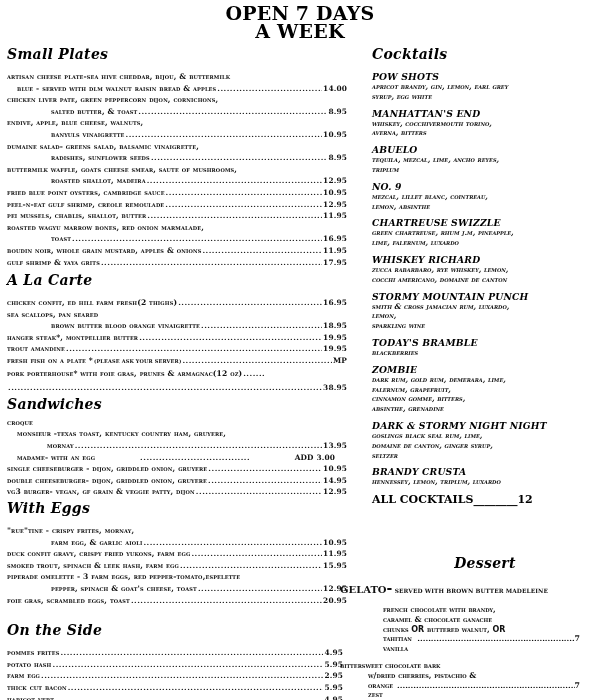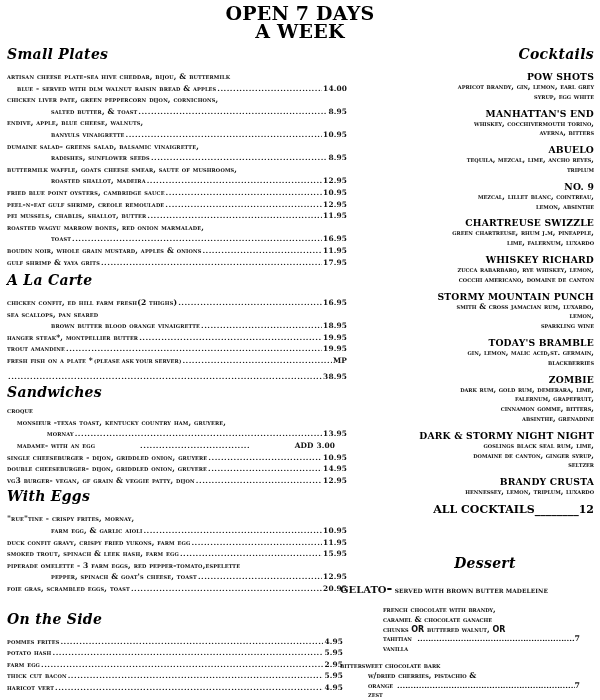"Cocktails" .right-col { text-align: right -> left }
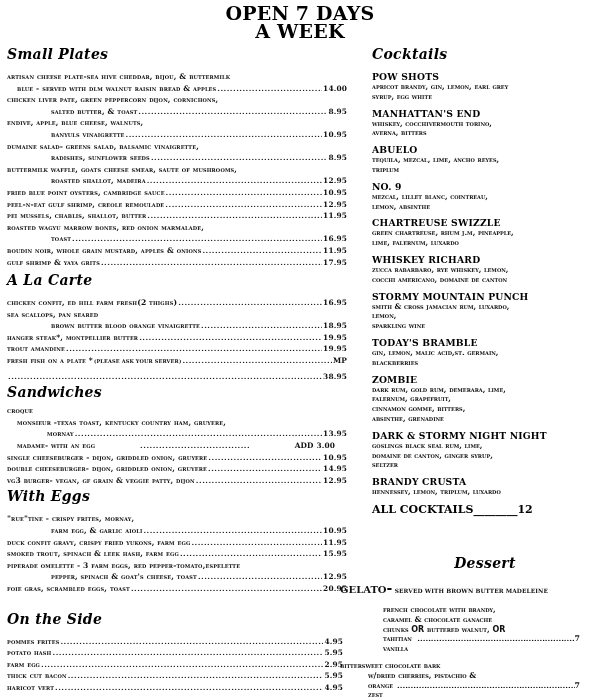"POW SHOTS" .cocktail { font-style: none -> italic }
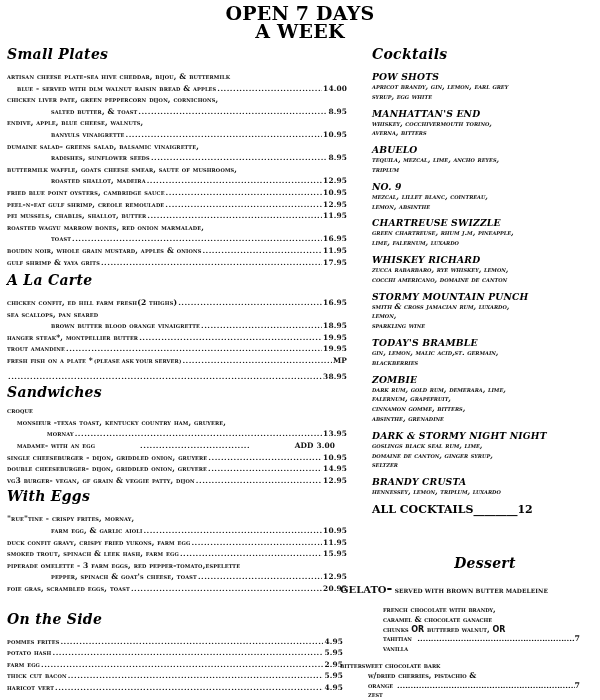"gin, lemon, malic acid,st. germain," div.cdesc { html: <div>Gin, lemon, malic acid,St. Germain,</div> -> none }
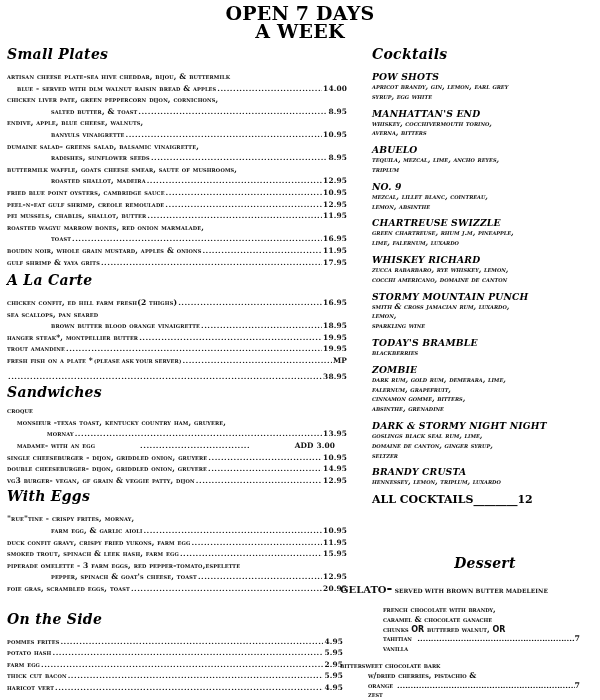"pork porterhouse* with foie gras," div.line { html: none -> <div> <span>Pork Porterhouse* with foie gras, prunes &amp; Armagnac(12 oz)</span> <span></span> </div> }
